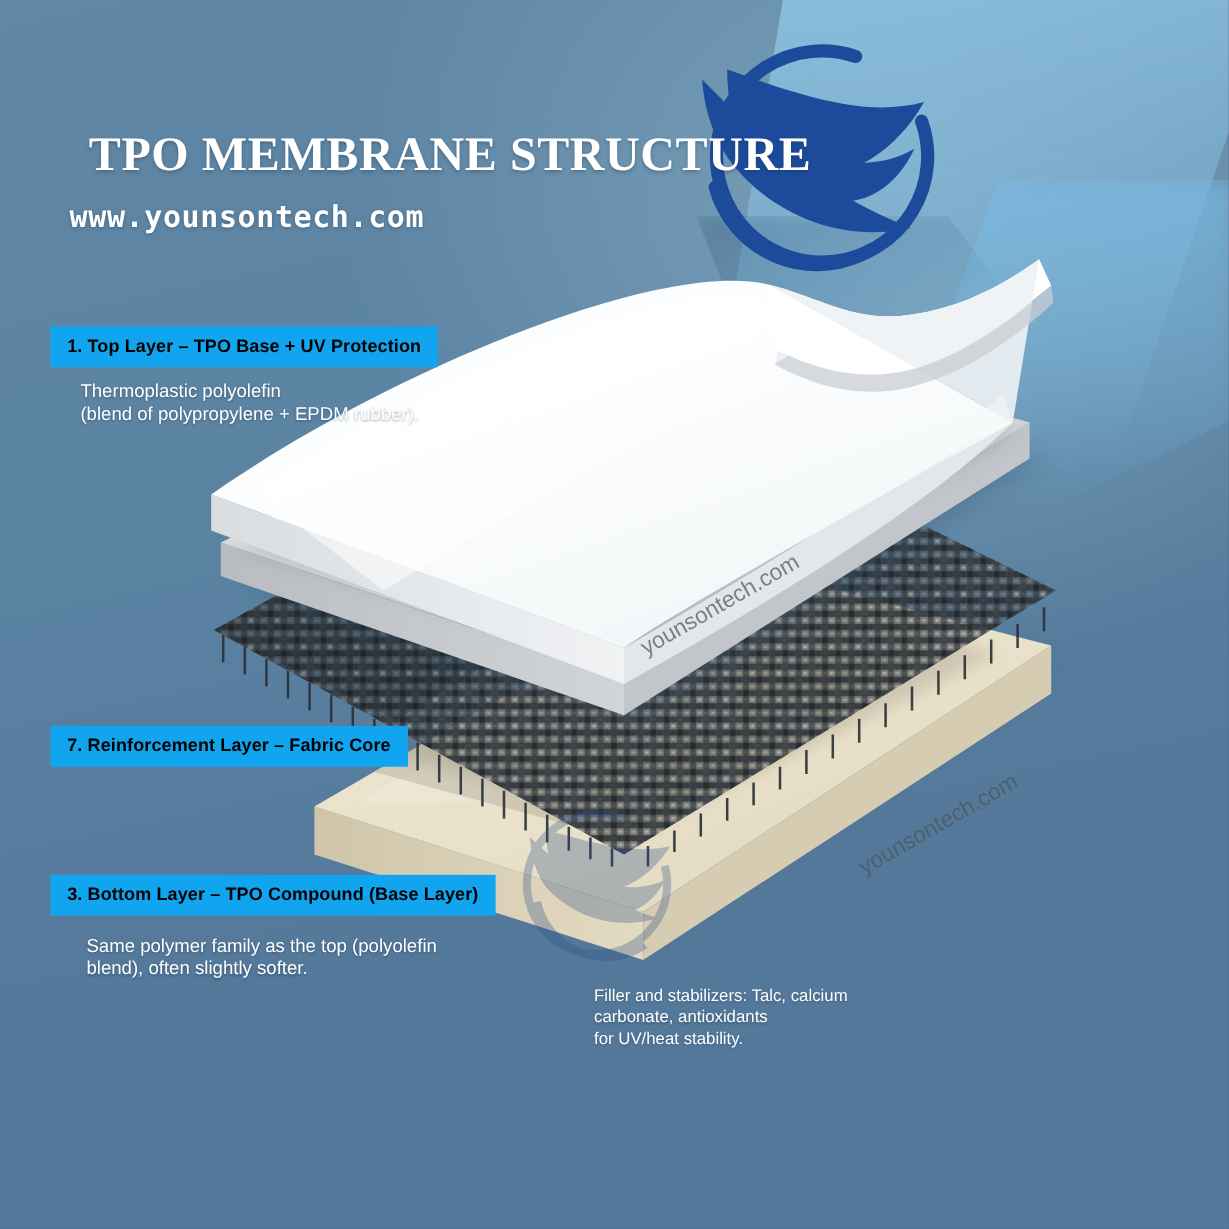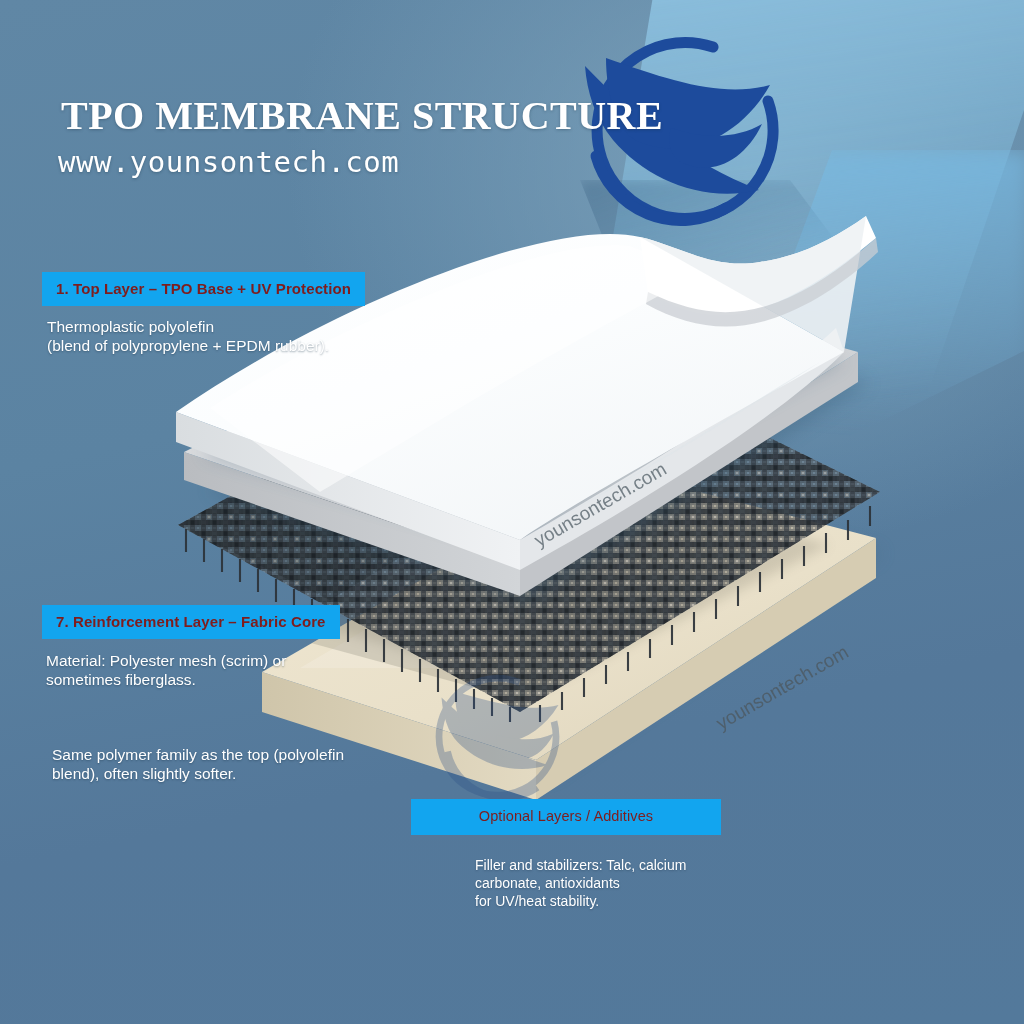"TPO MEMBRANE STRUCTURE" .title { margin: 3px -> 16px }
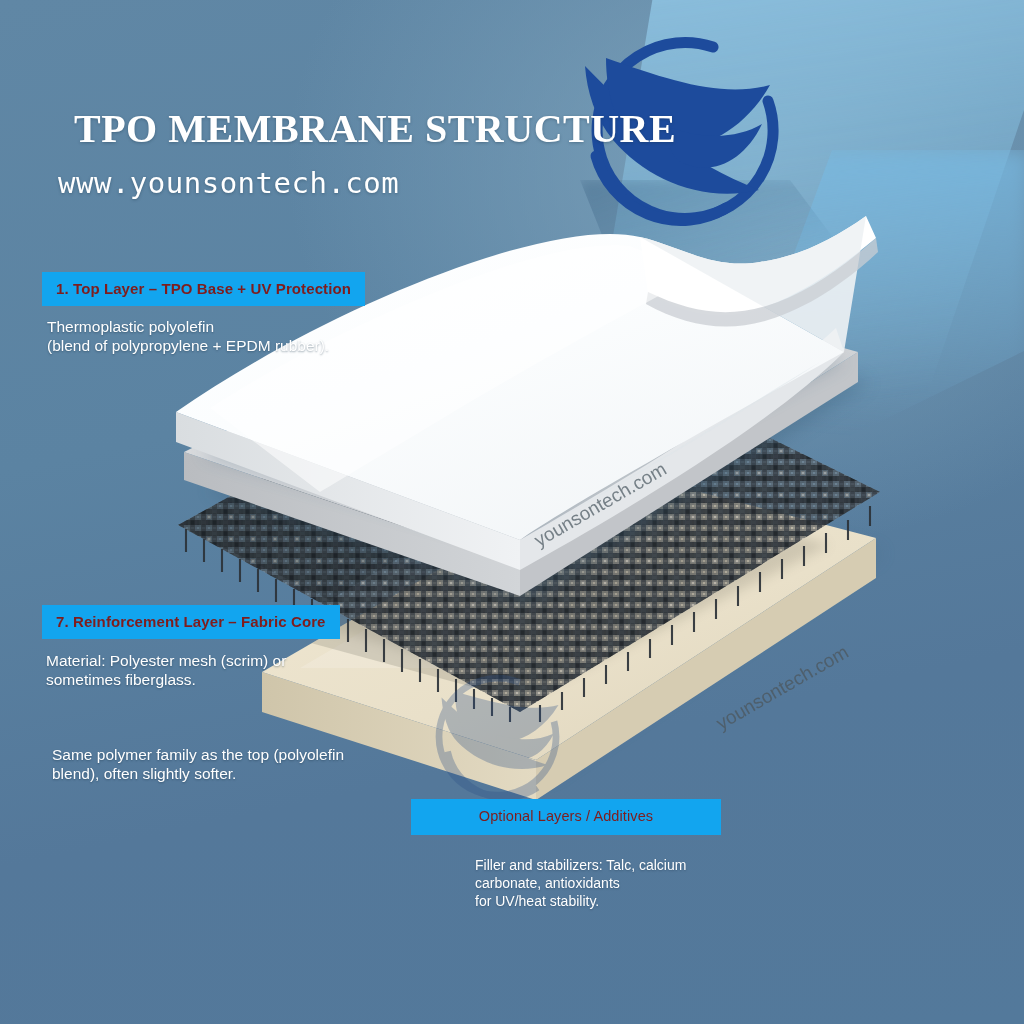"www.younsontech.com" .subtitle { font-size: 29px -> 25px; font-weight: normal -> bold }
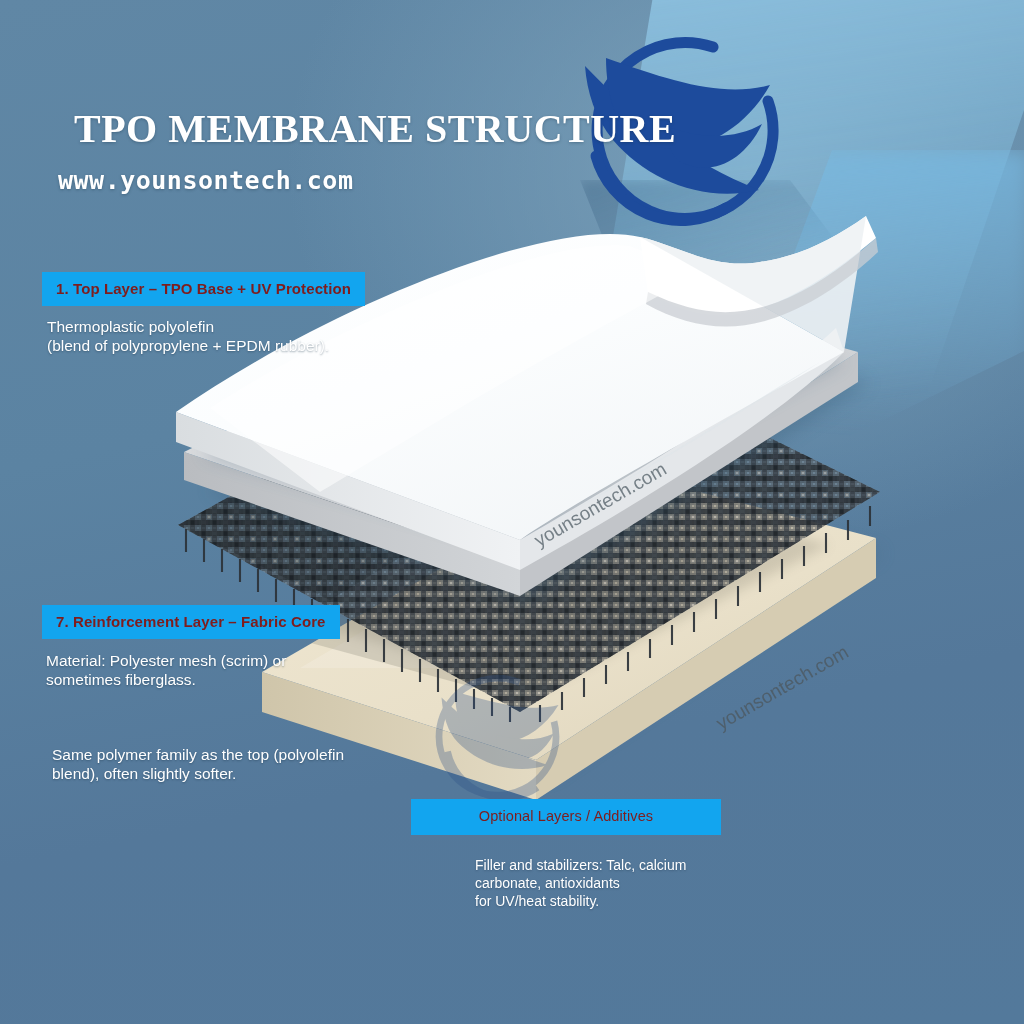"1. Top Layer – TPO" .badge { color: #7f1d1d -> #000000 }
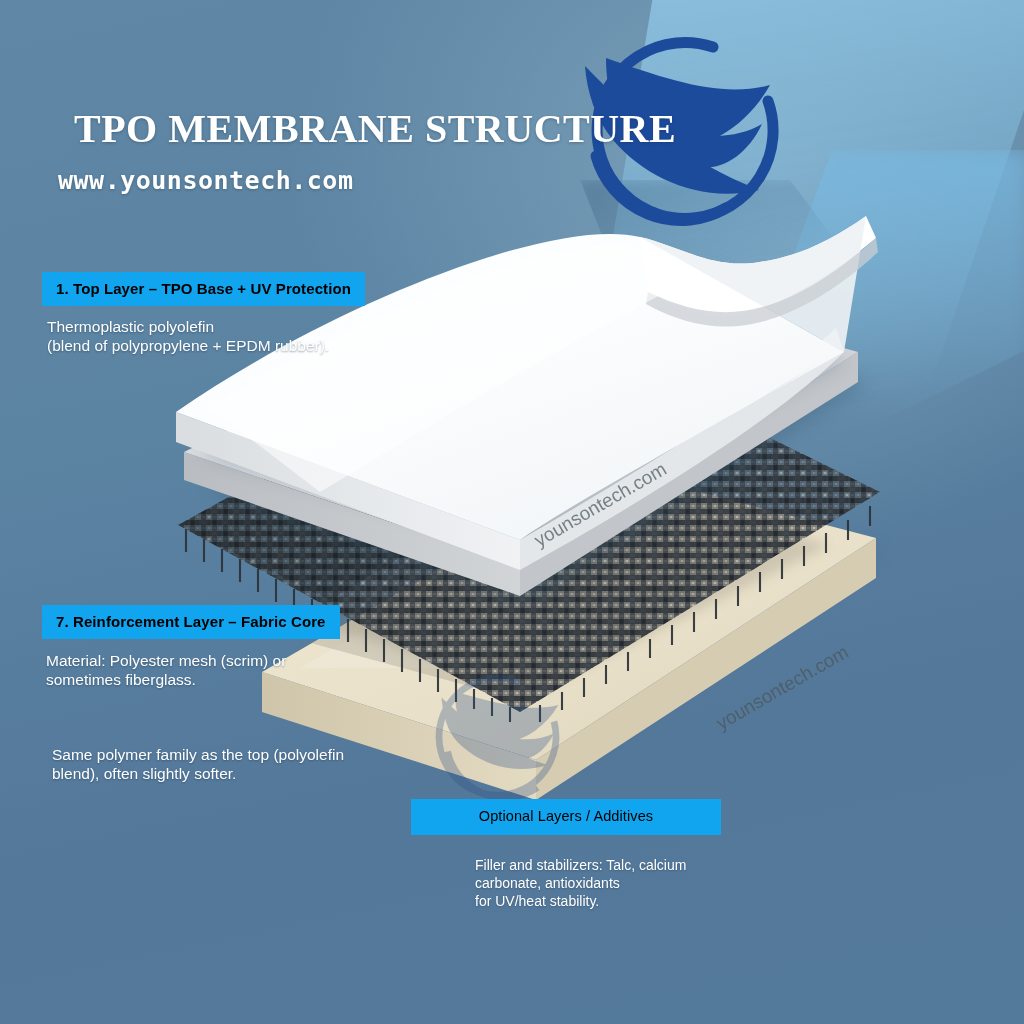"Thermoplastic polyolefin" .body-text { margin-left: none -> 20px }
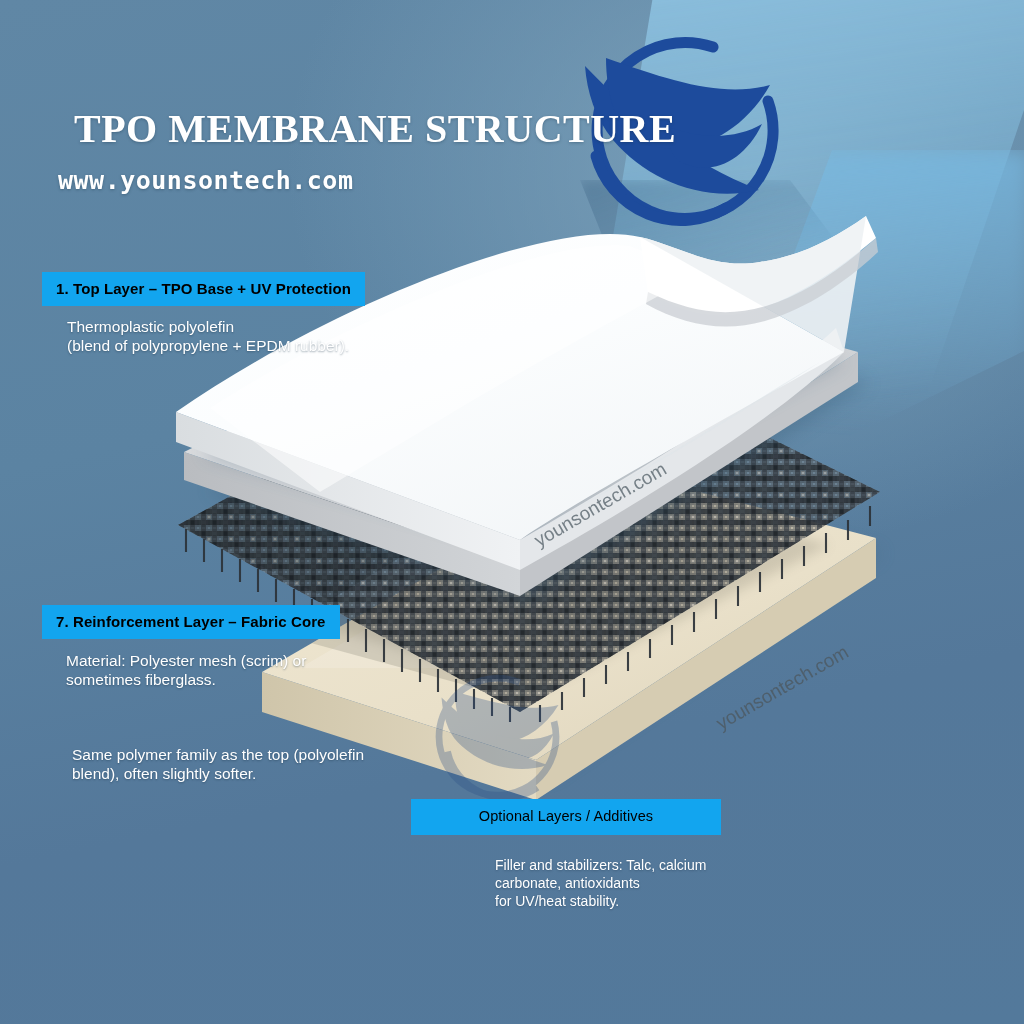"Material: Polyester mesh (scrim) or" div.body-text { html: <div>Material: Polyester mesh (scrim) or sometimes fiberglass.</div> -> none }
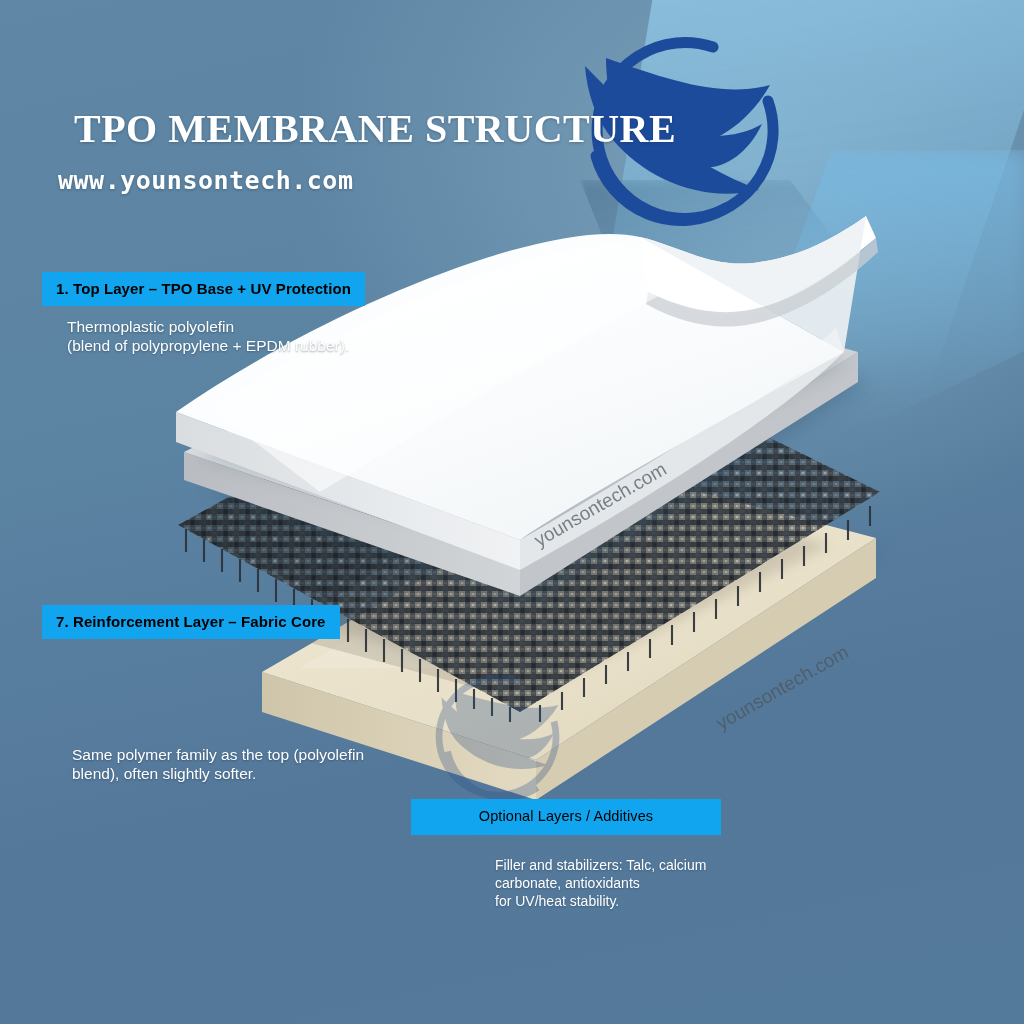"3. Bottom Layer – TPO" div.badge { html: none -> <div>3. Bottom Layer – TPO Compound (Base Layer)</div> }
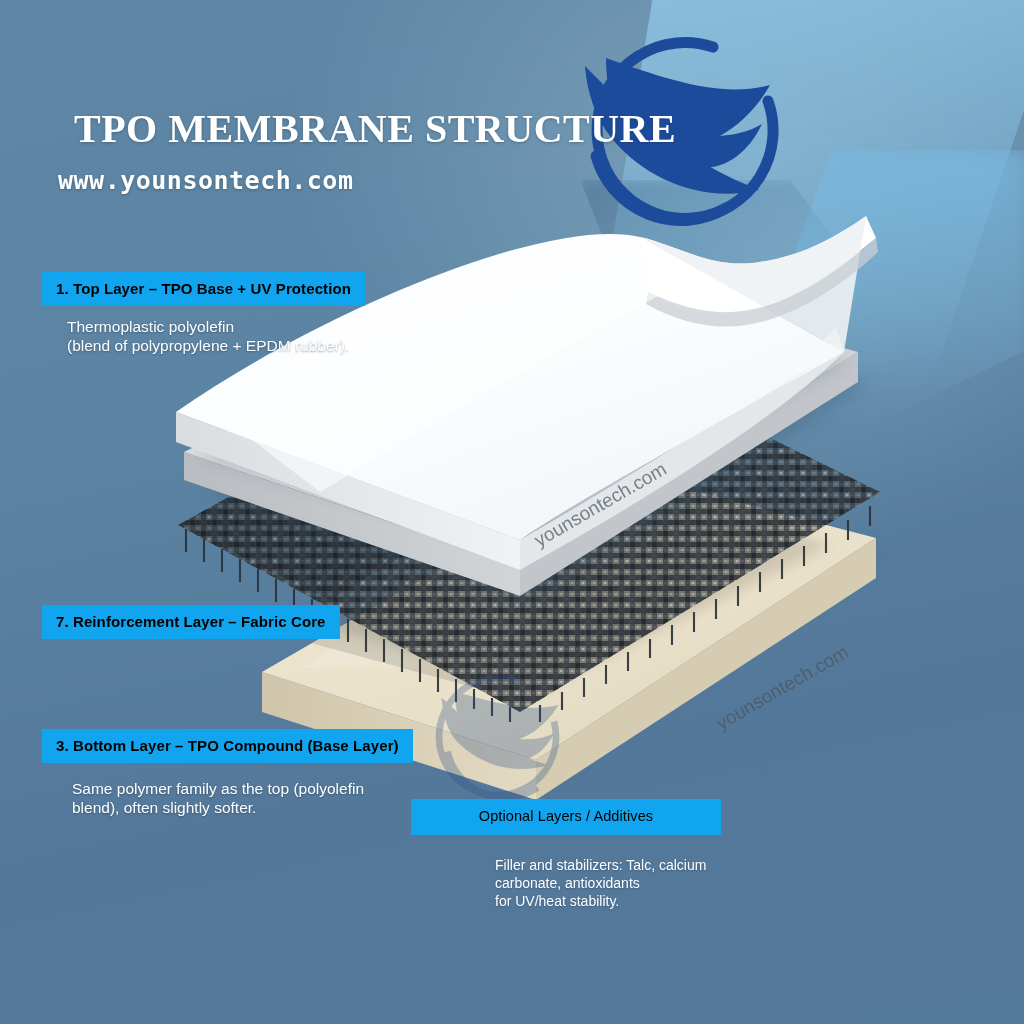"Optional Layers / Additives" div.badge { html: <div>Optional Layers / Additives</div> -> none }
